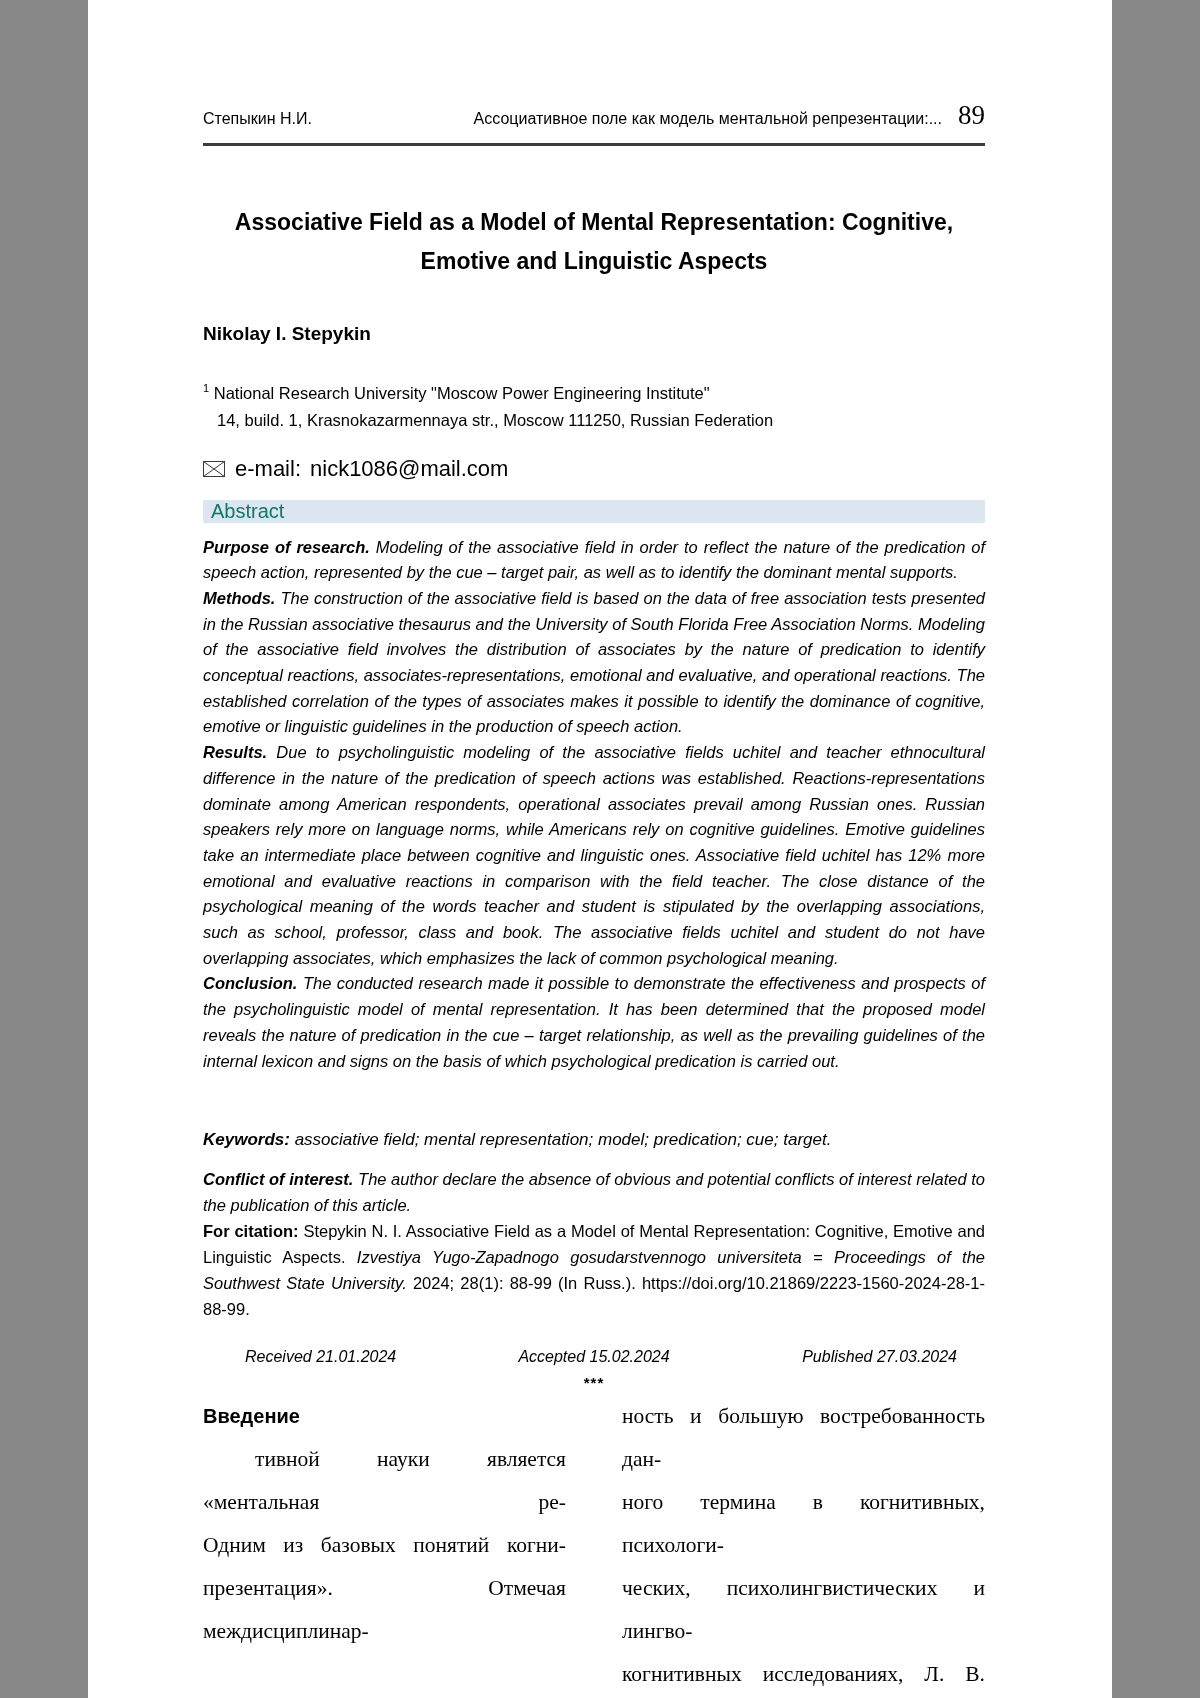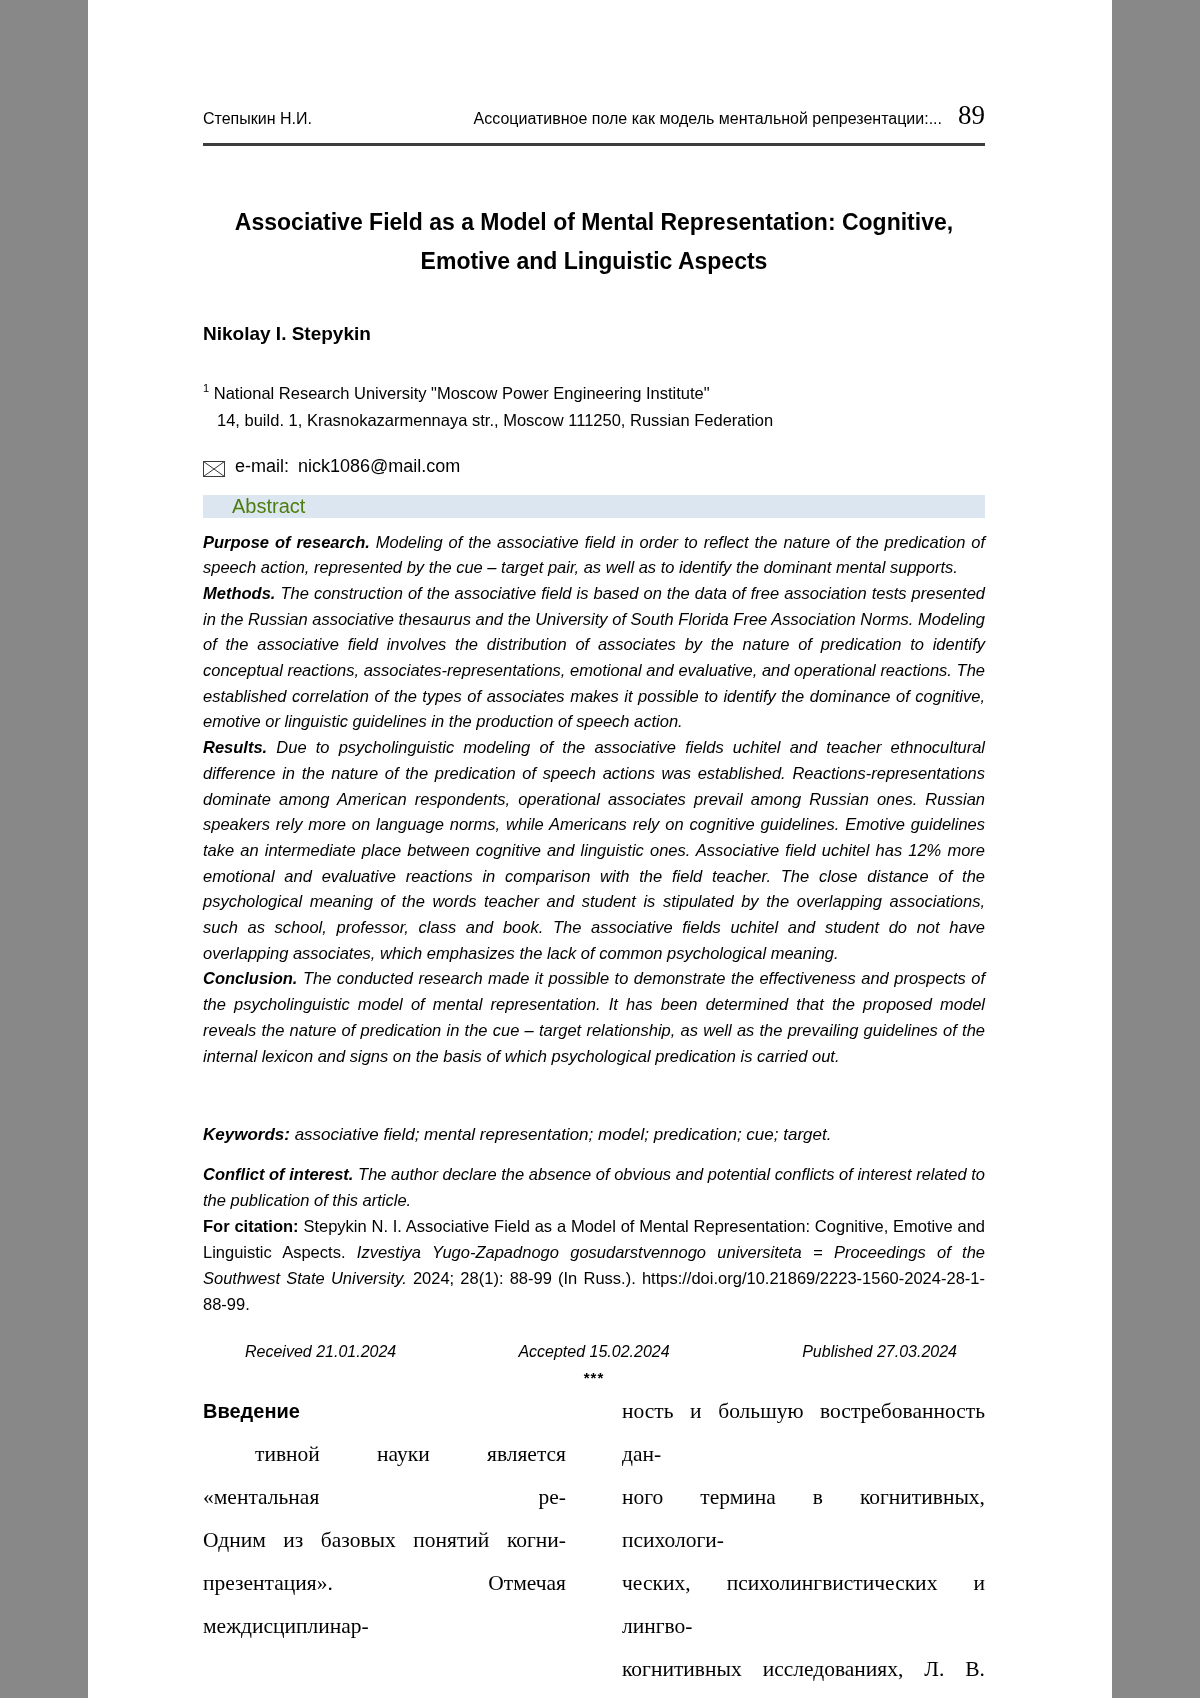"e-mail:" .email { align-items: flex-end -> center; font-size: 18px -> 22px }
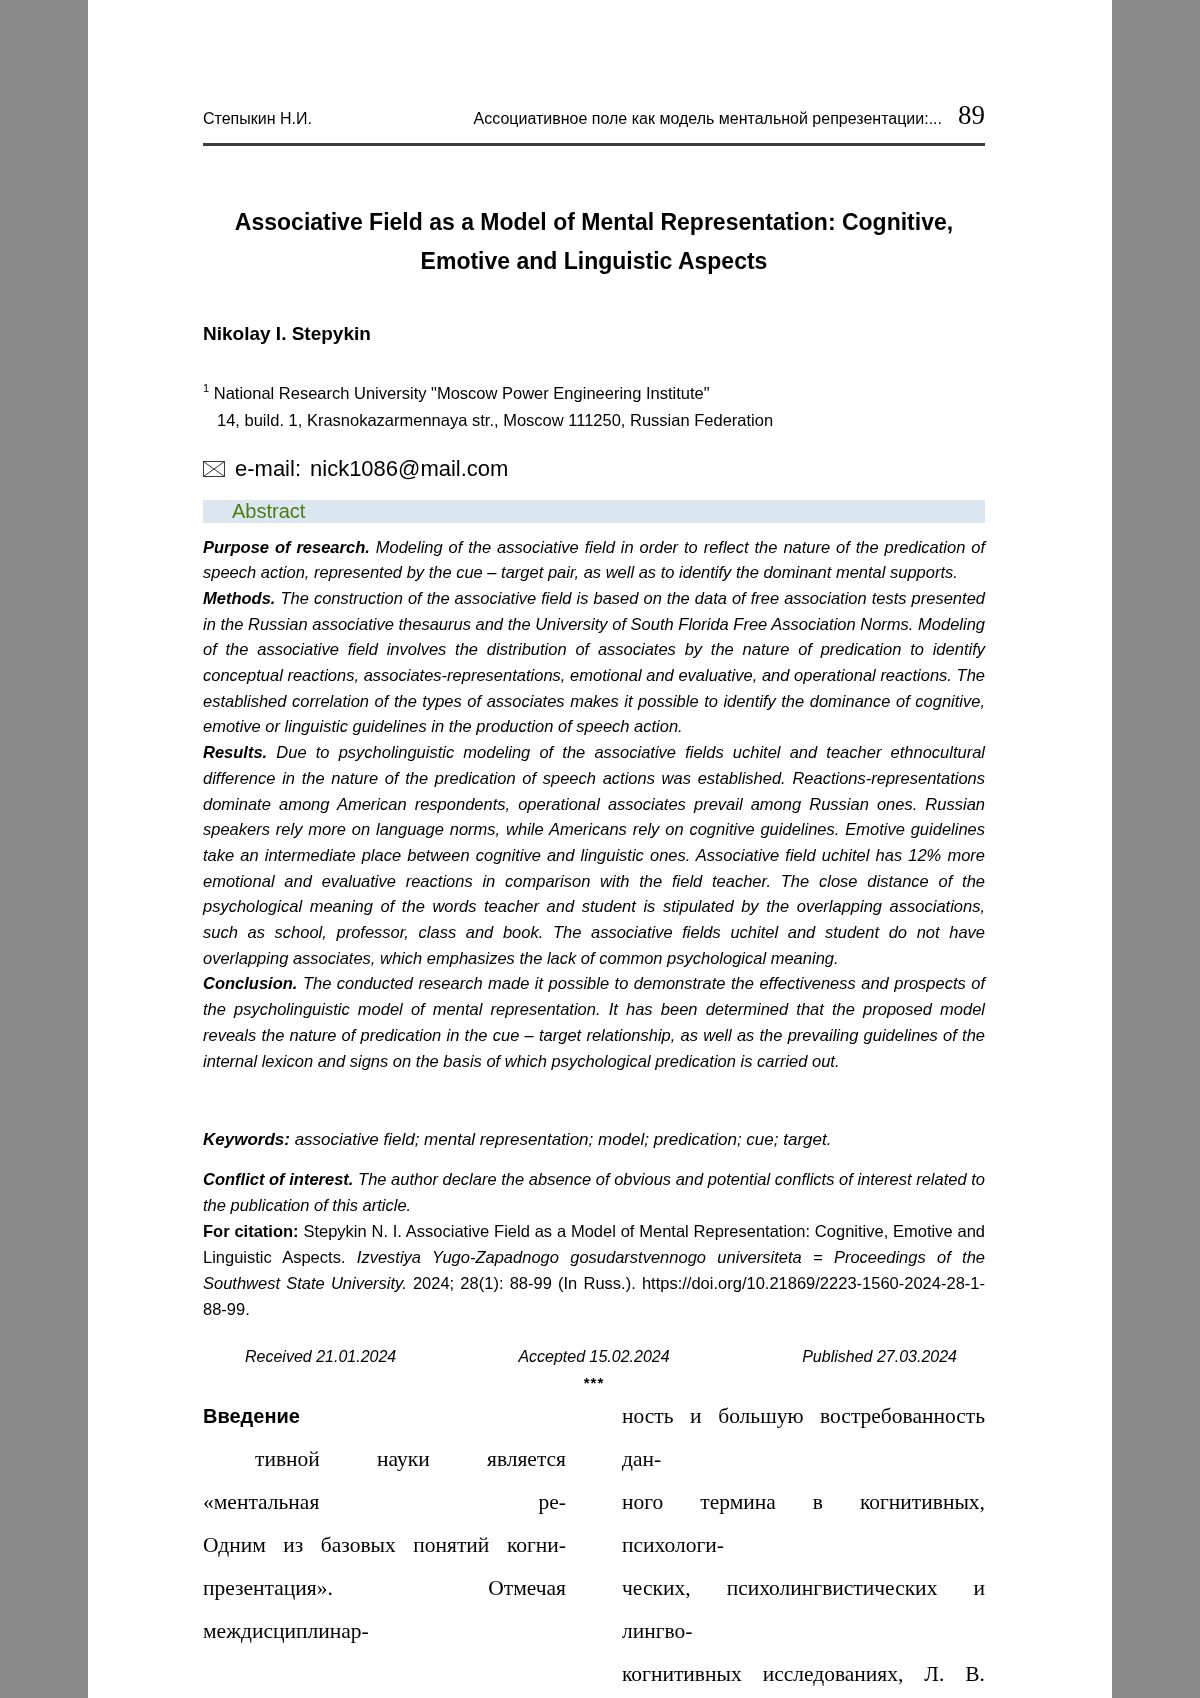"Abstract" .abs-bar { color: #4d7c0f -> #0f766e; padding-left: 29px -> 8px }
